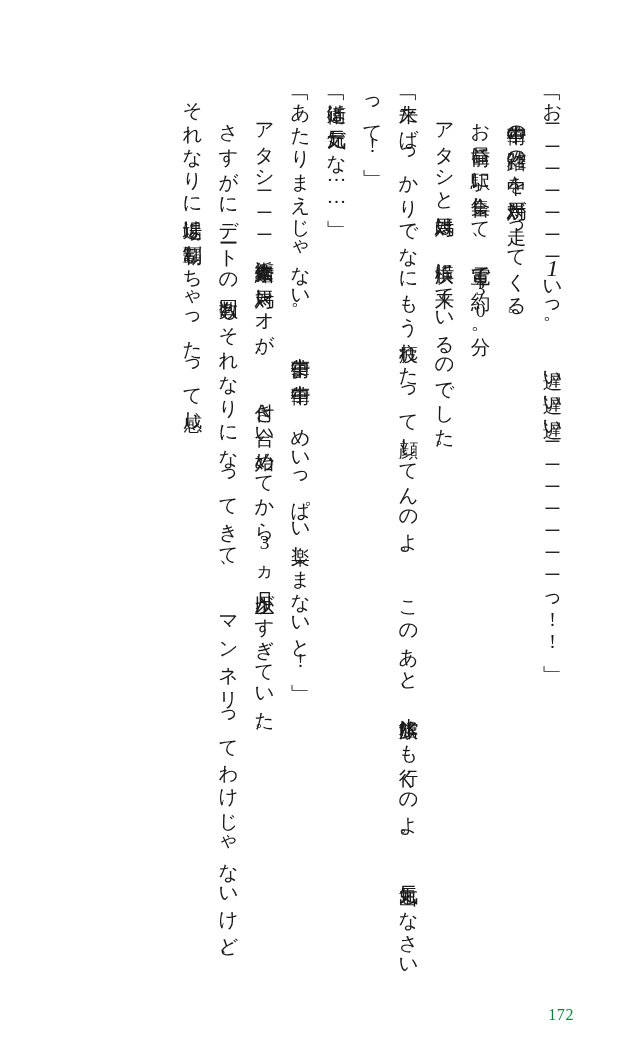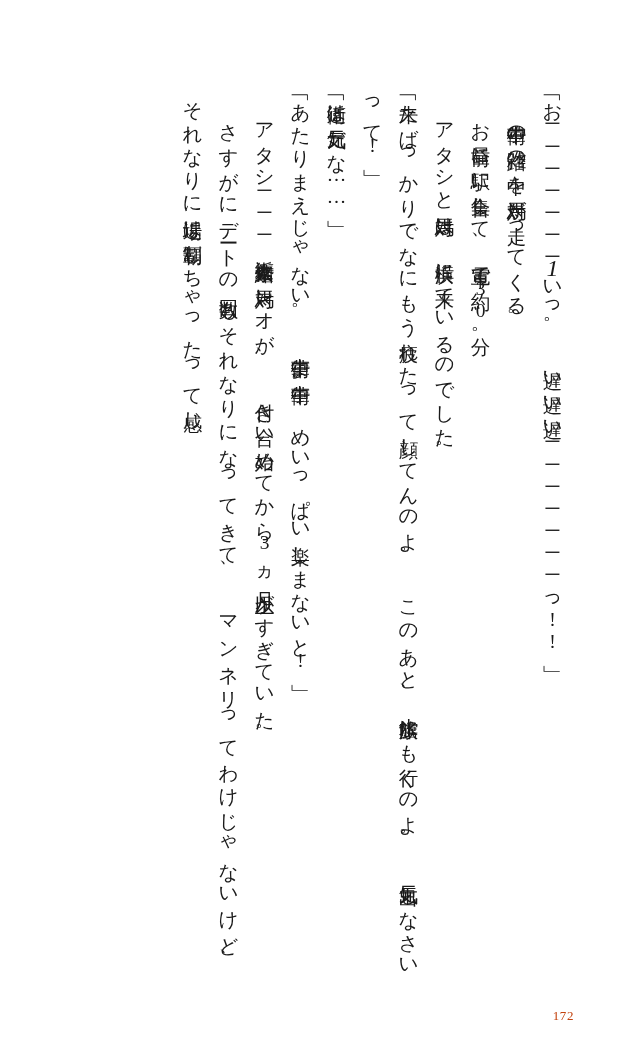"172" .page-number { color: #c2410c -> #15803d; font-size: 13px -> 16px }
